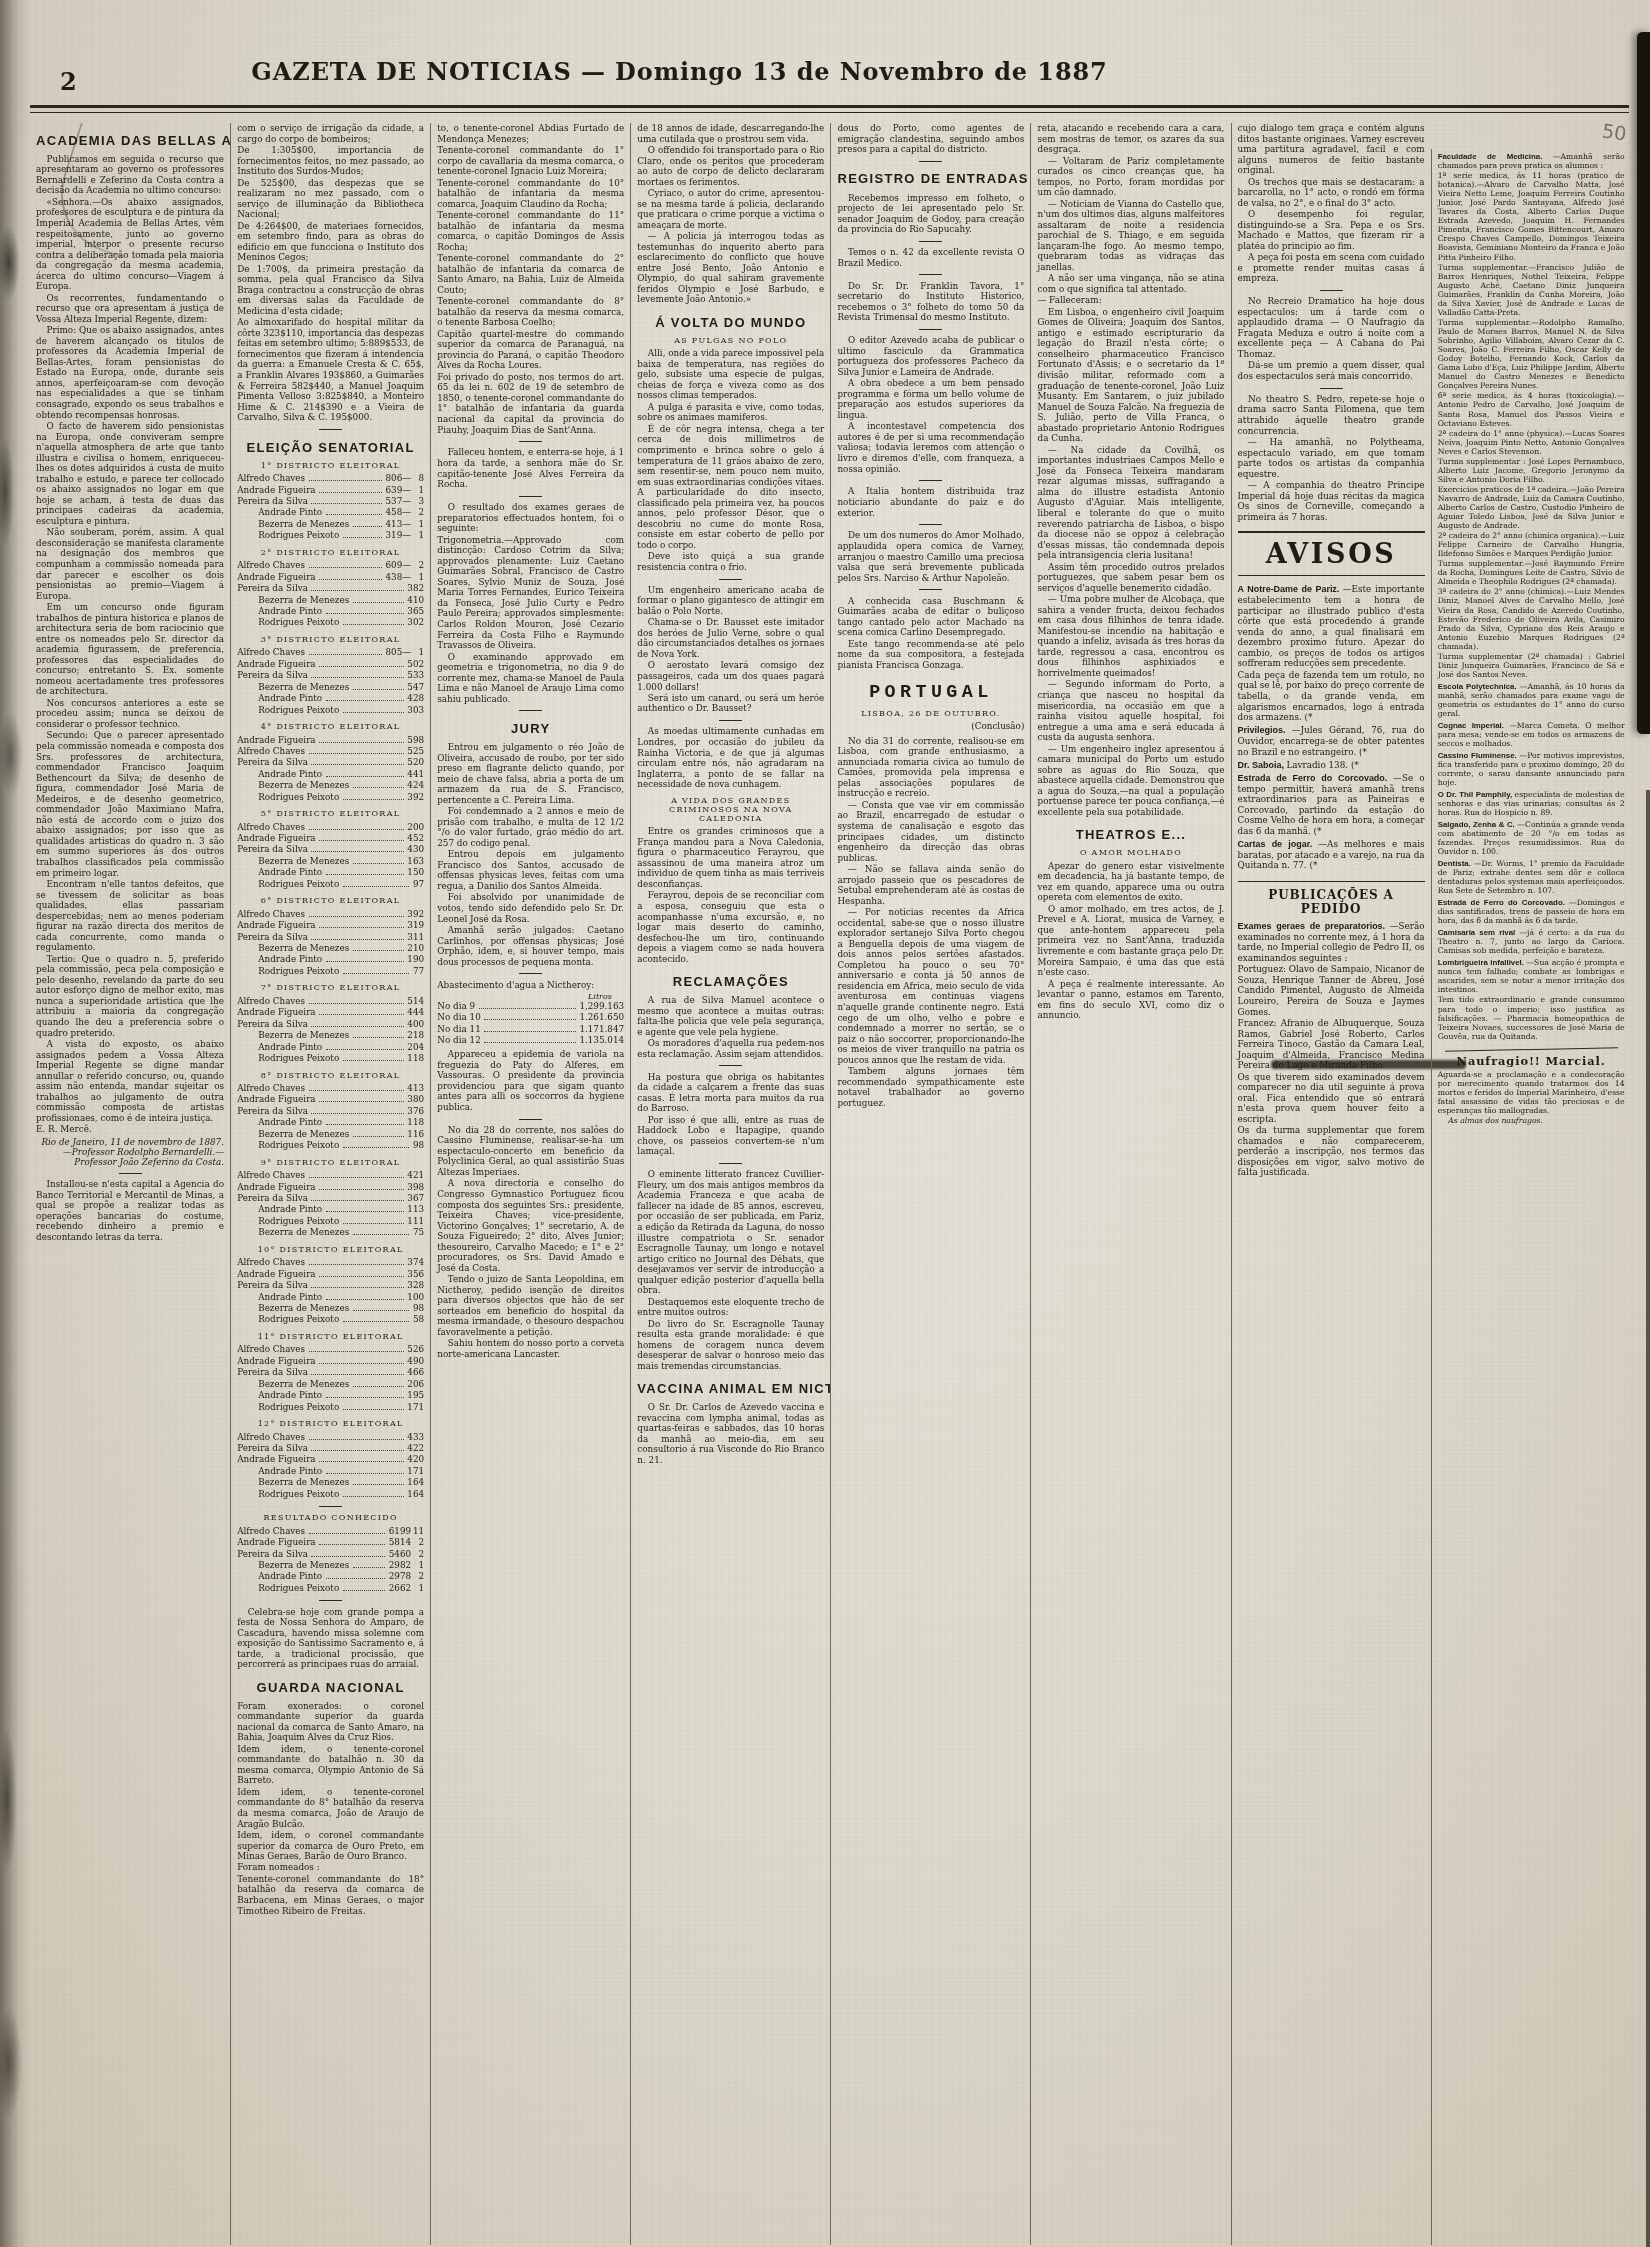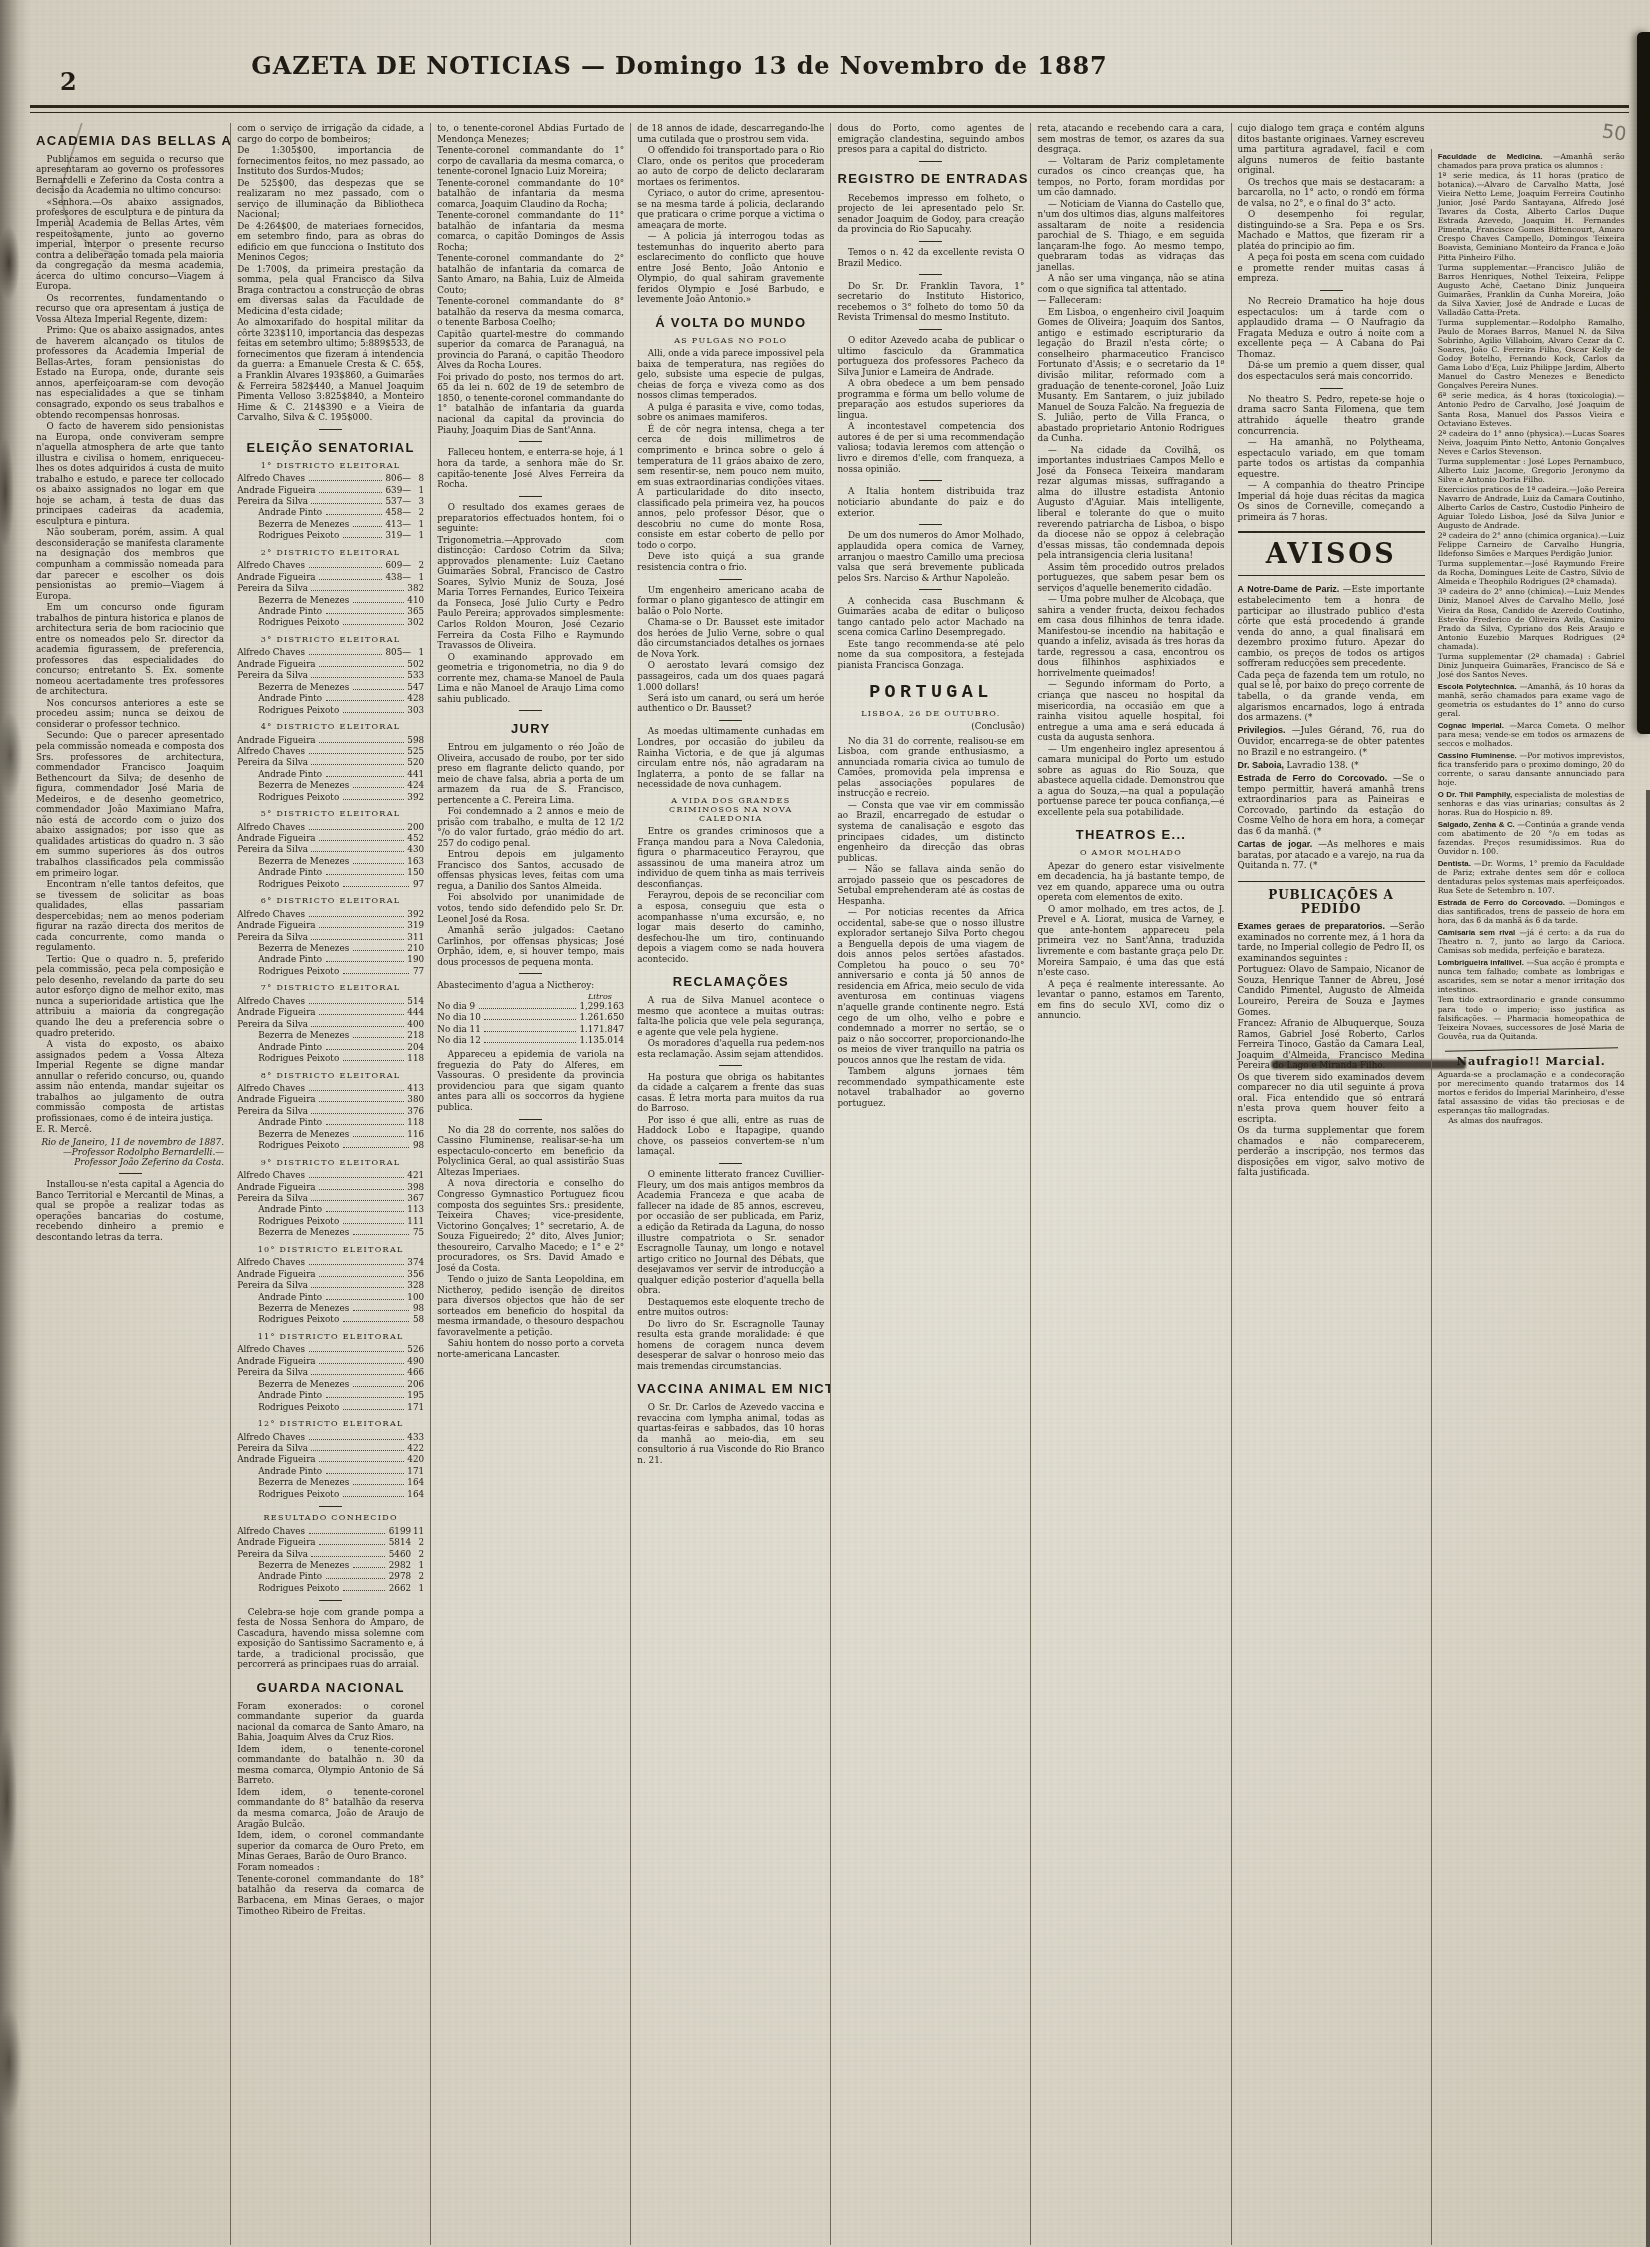"GAZETA DE NOTICIAS — Domingo" .masthead { top: 0 -> 6px }
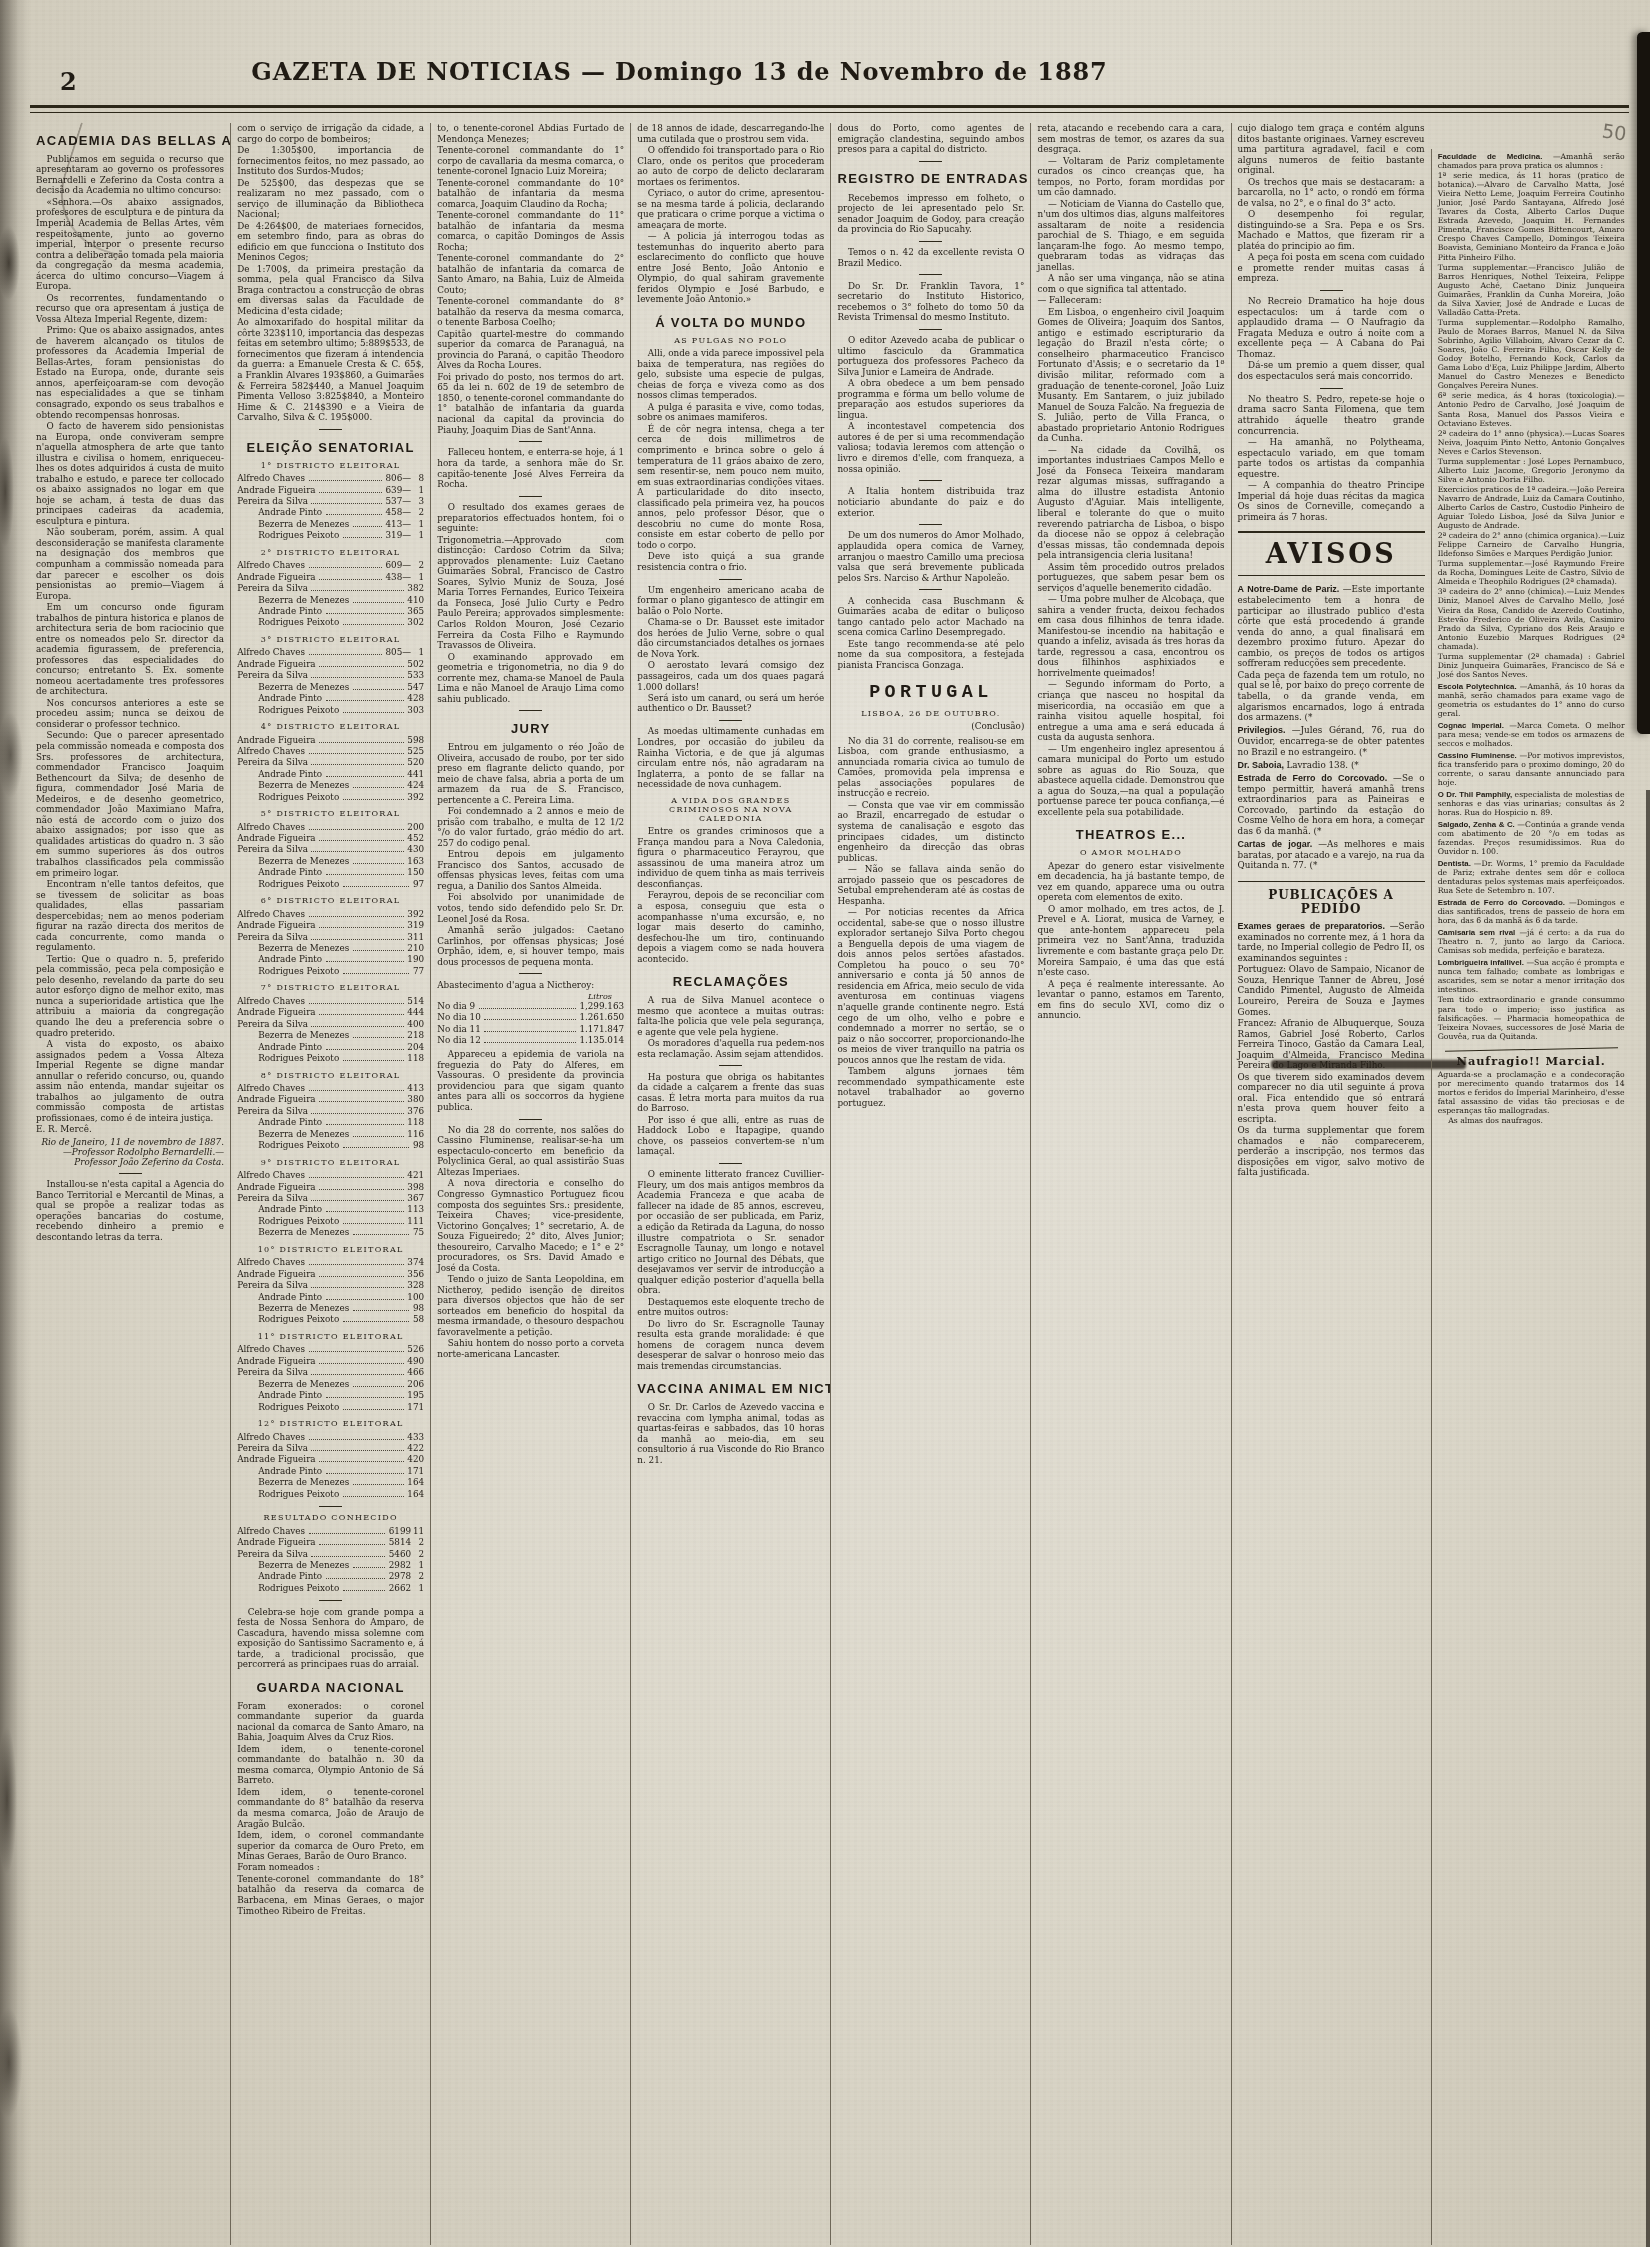"As almas dos naufragos." .pi { font-style: none -> italic }
